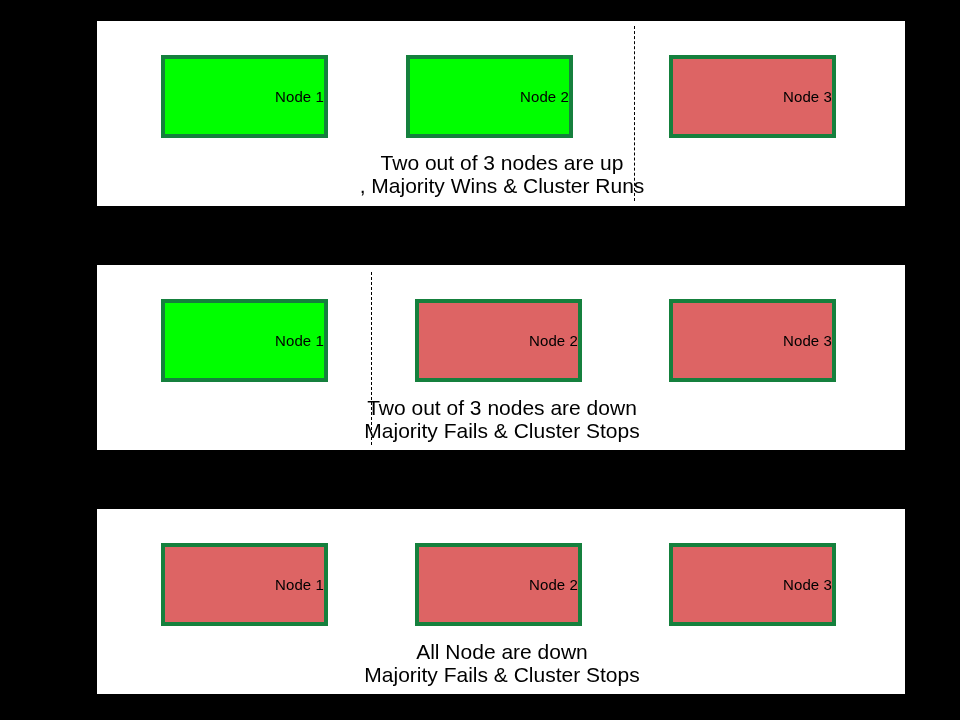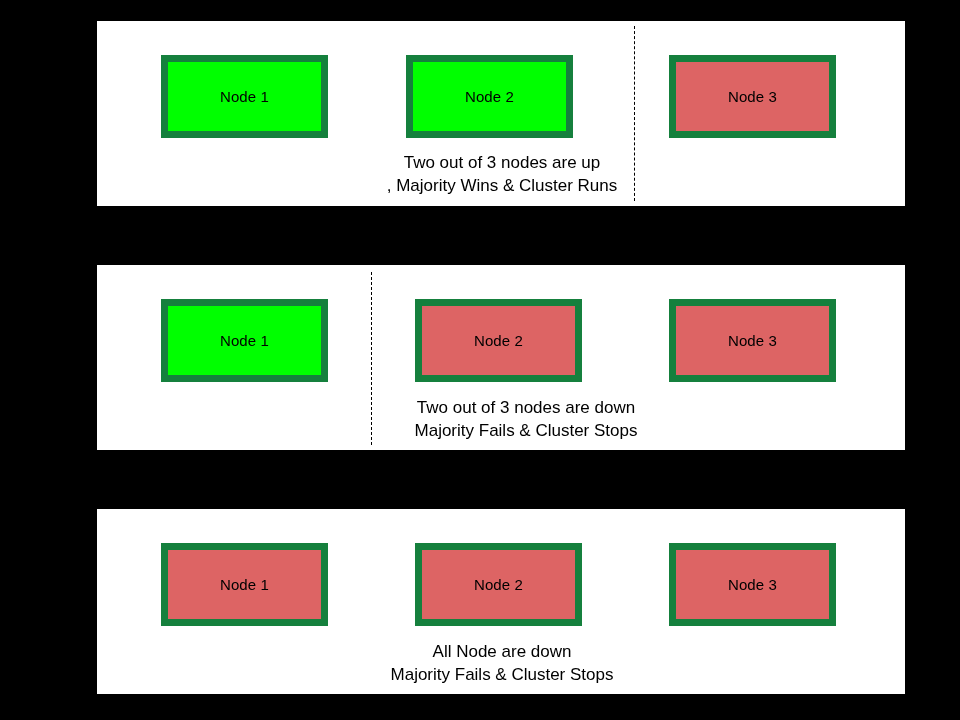"Node 1" .node-box { border: 7px solid #15803d -> 4px solid #15803d; justify-content: center -> flex-end }
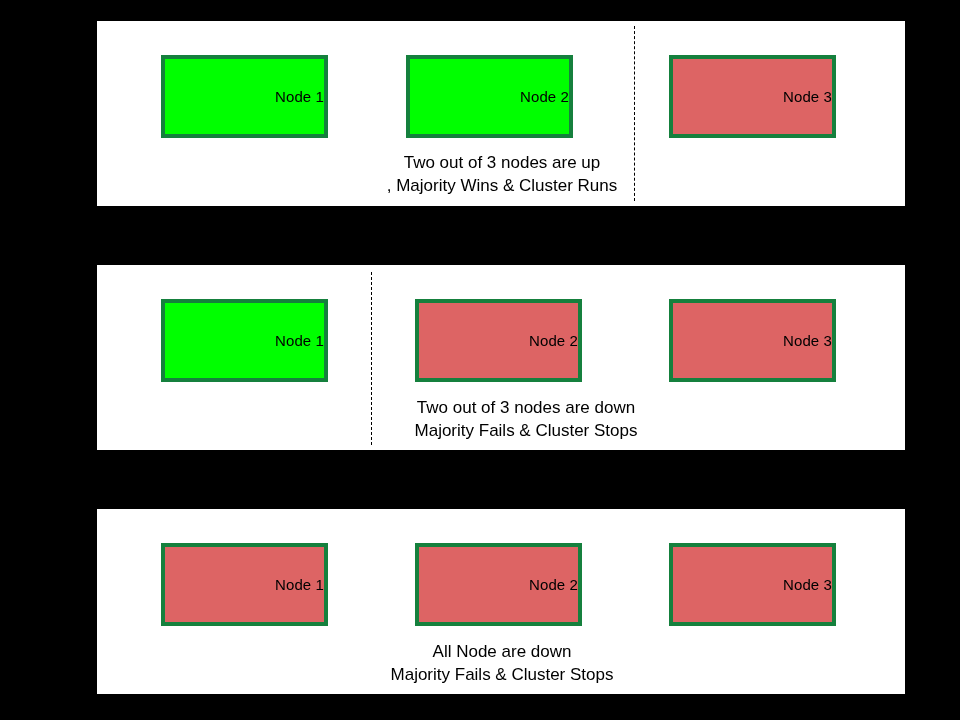"Two out of 3 nodes" .caption { font-size: 17px -> 21px }
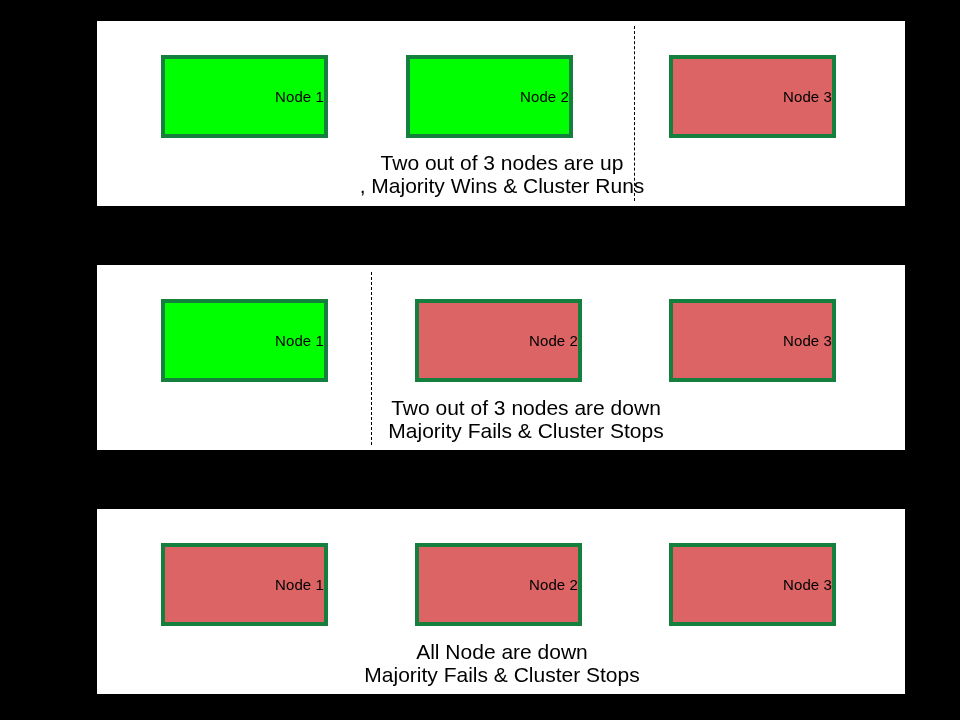"Two out of 3 nodes are down" div.caption { margin-left: 24px -> none }
